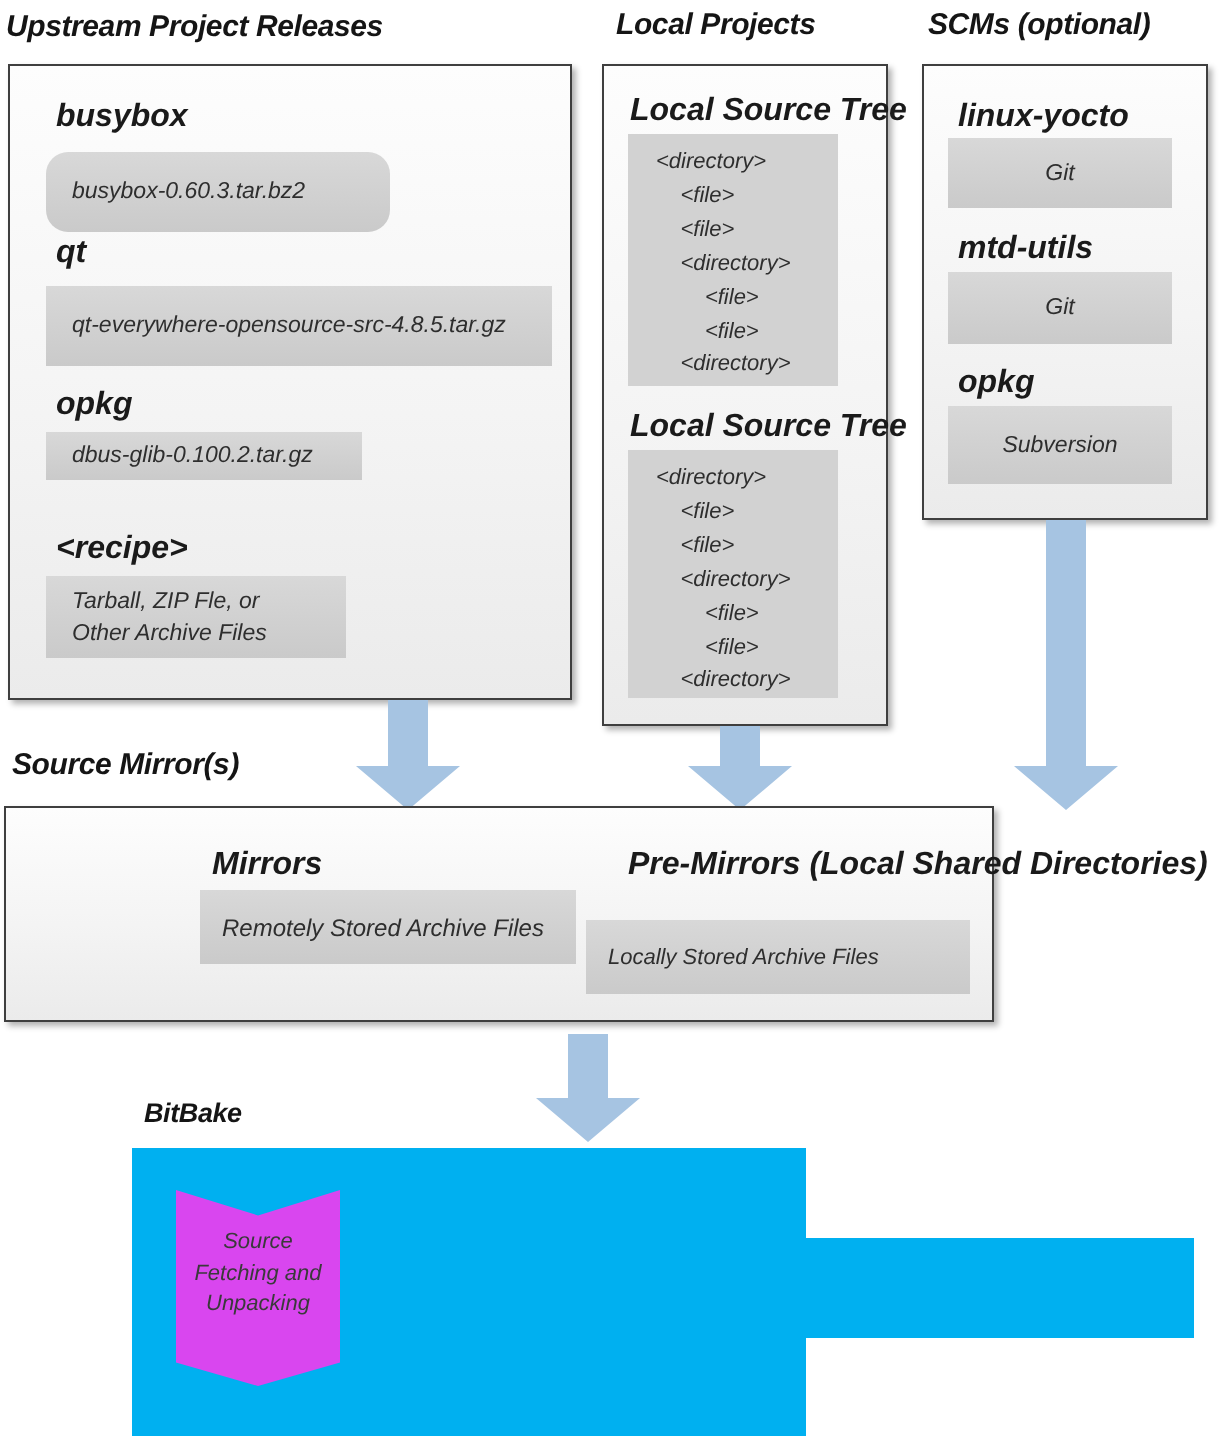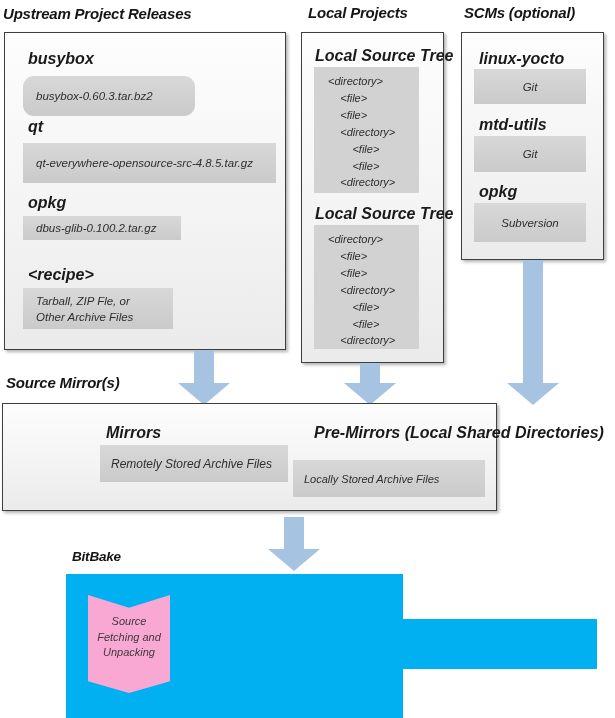"Source" .banner { background: #f9a8d4 -> #d946ef }
